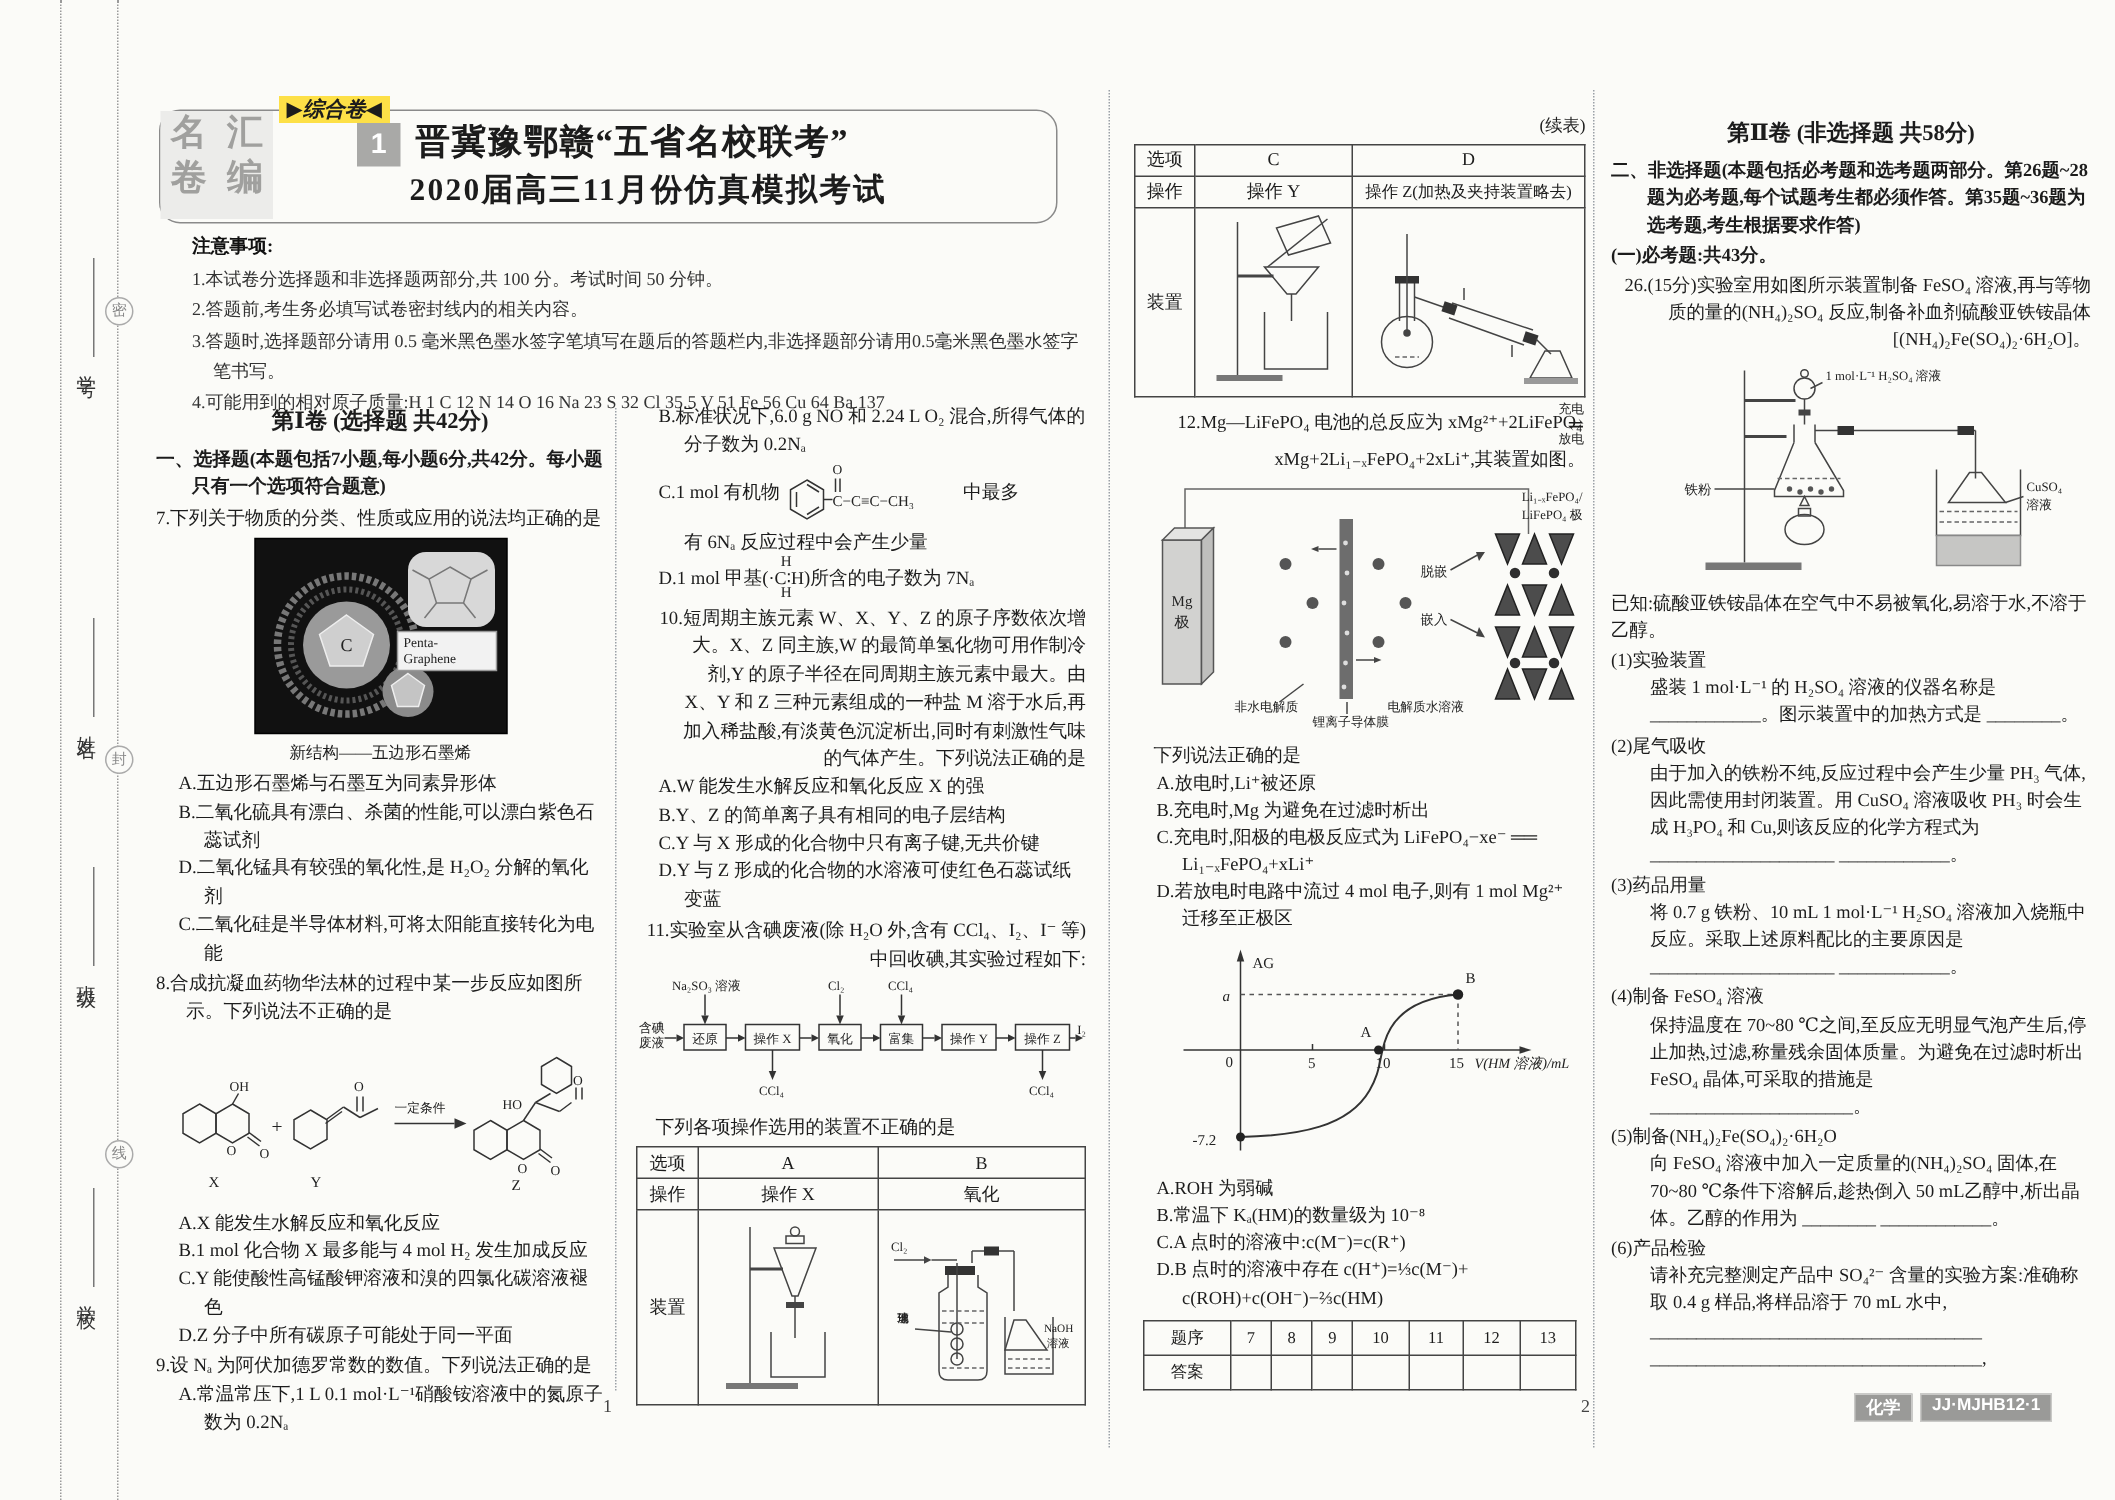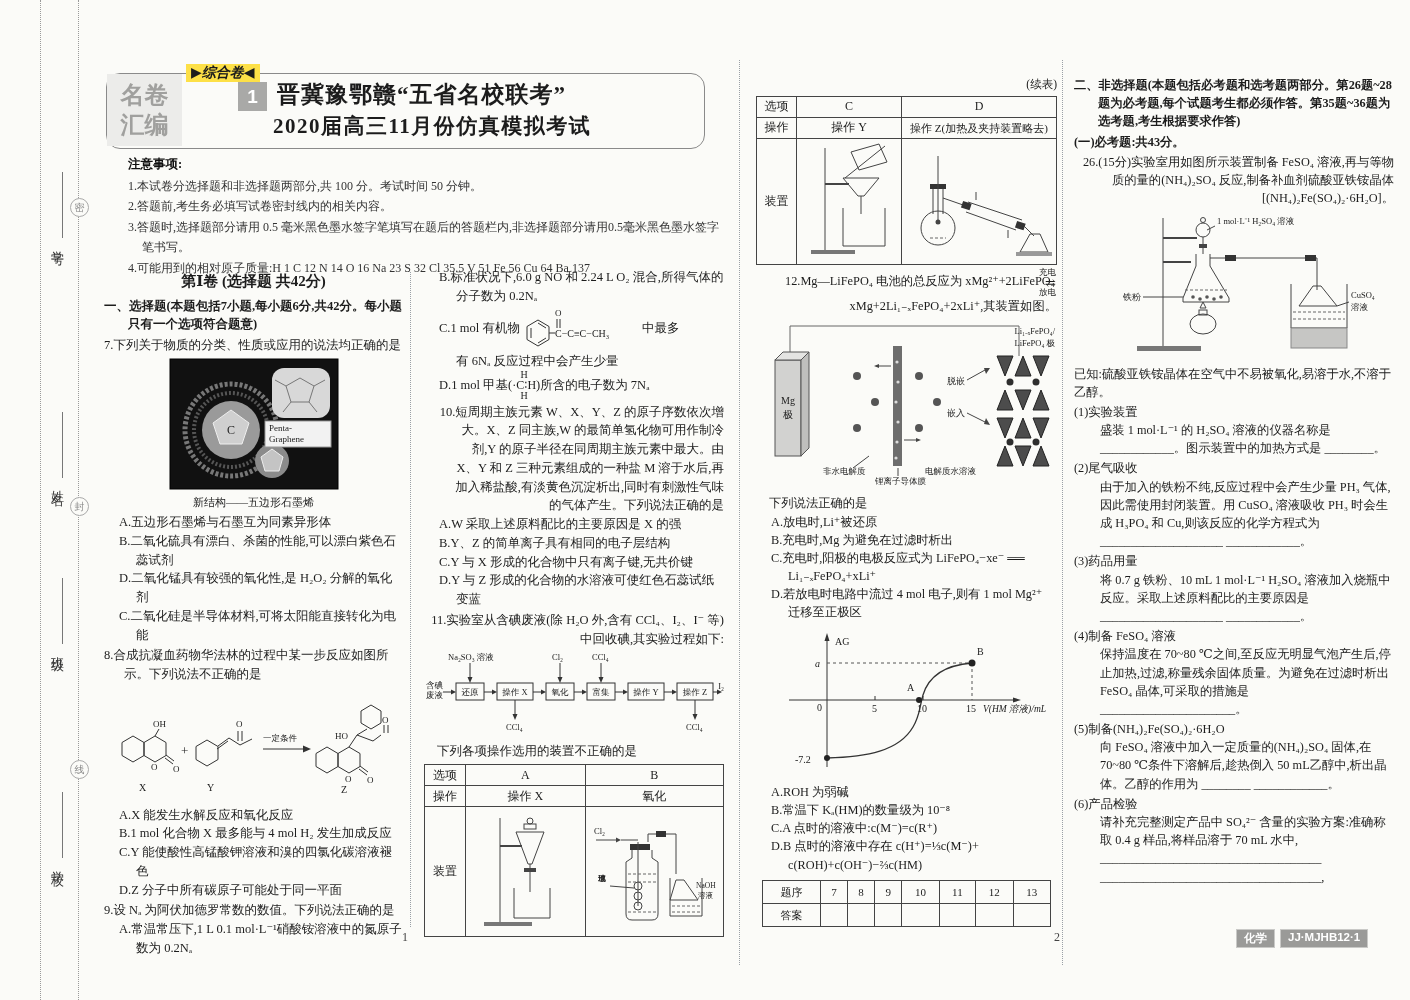"名卷" .logo { flex-direction: column -> row }
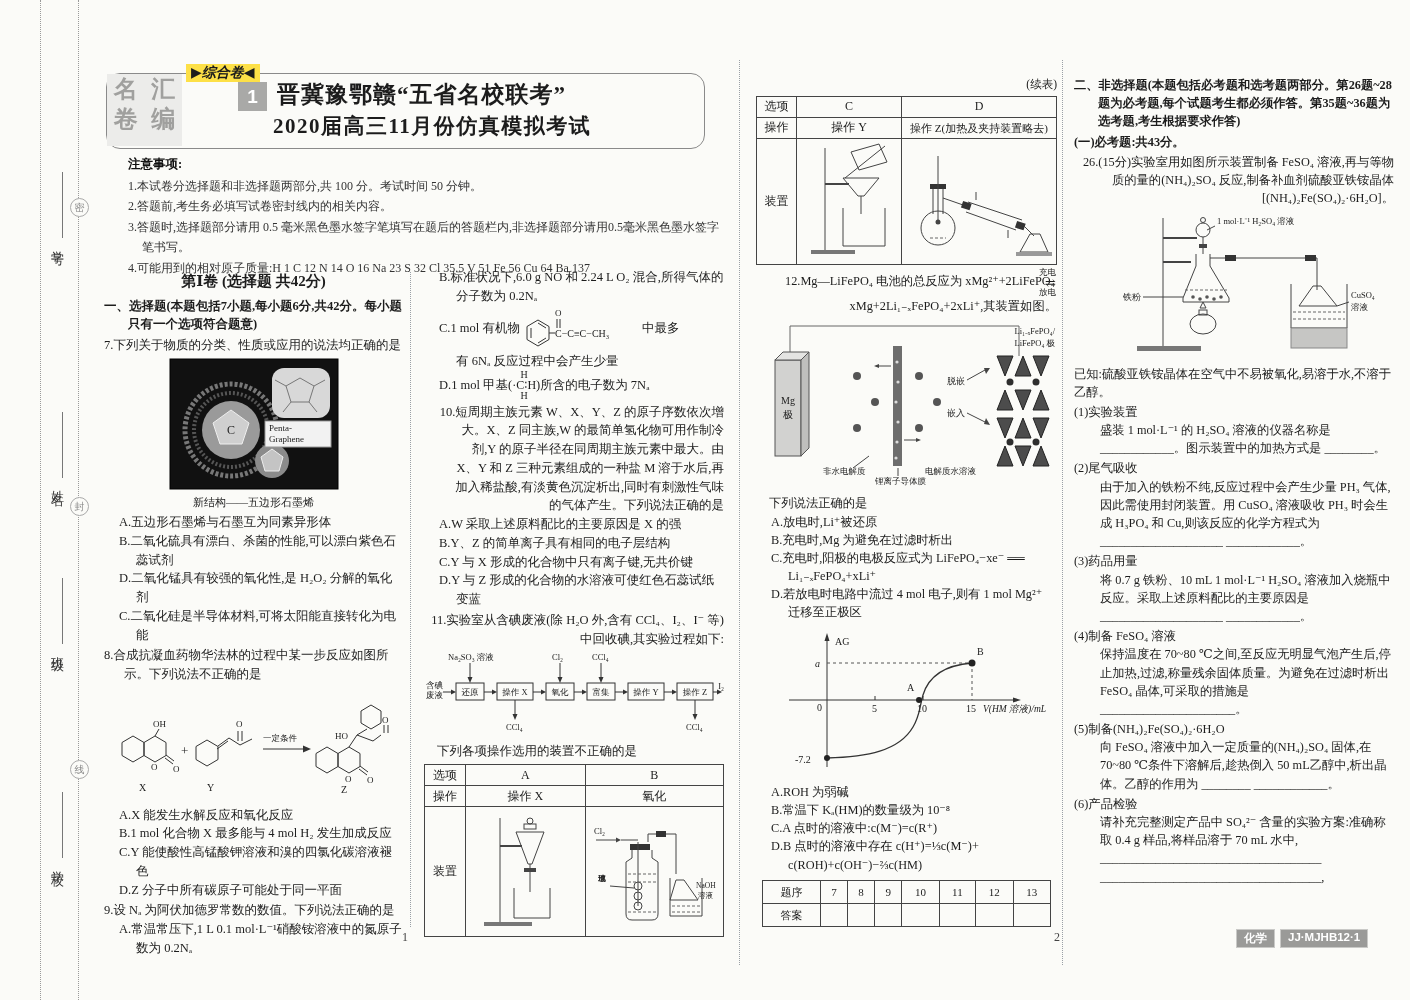"第Ⅱ卷 (非选择题 共58分)" div.part-title { html: none -> <div>第Ⅱ卷 (非选择题 共58分)</div> }
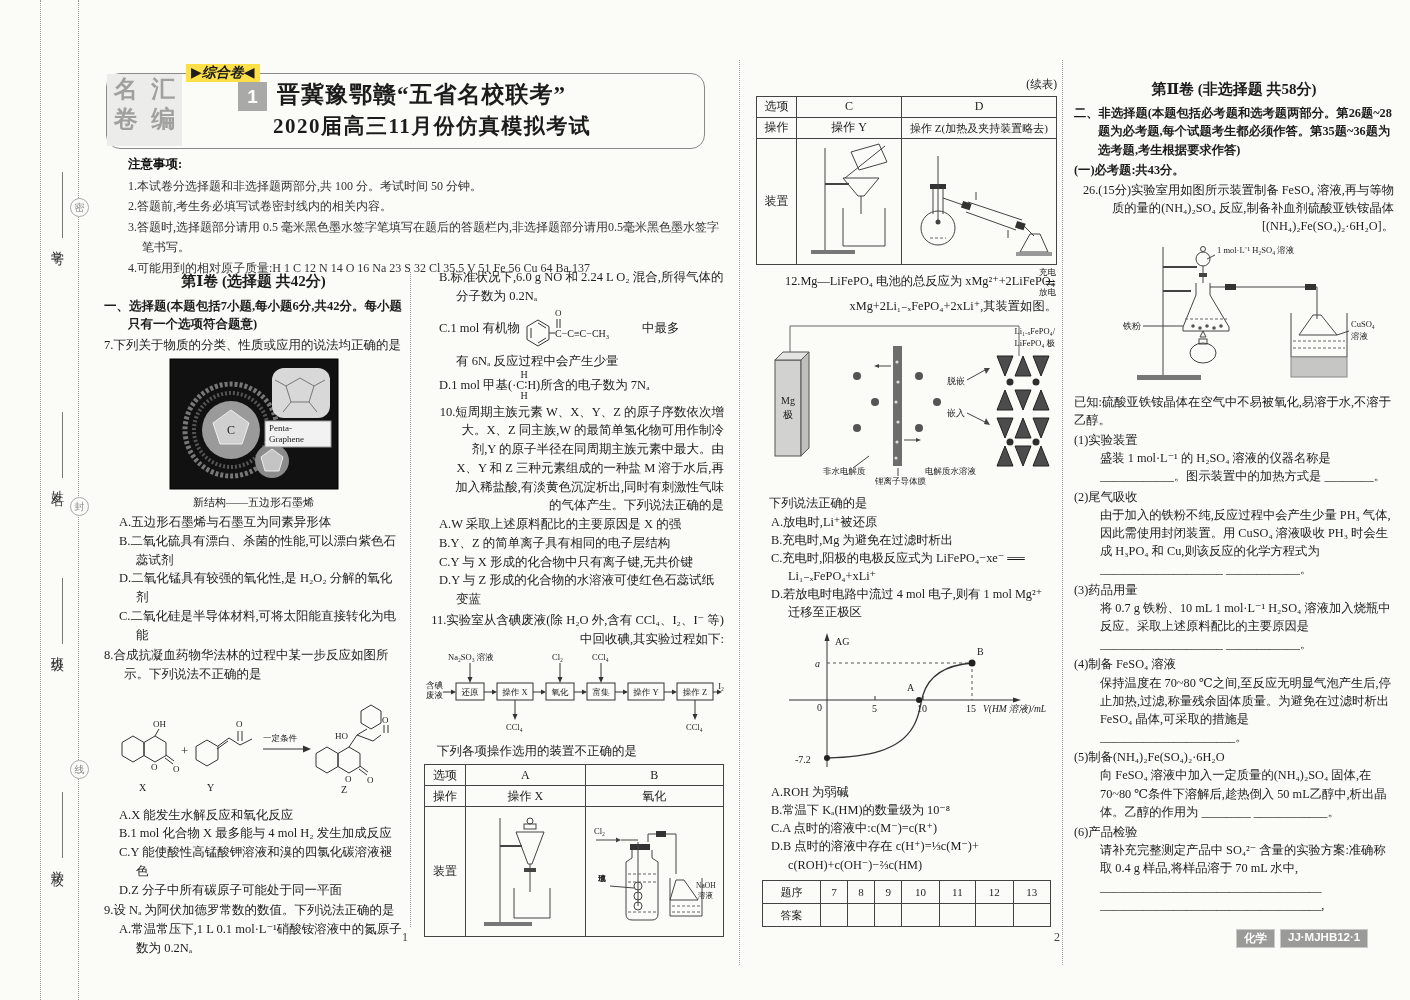"A.W 采取上述原料配比的主要原因是 X 的强" div.opt { text: 采取上述原料配比的主要原因是 -> 能发生水解反应和氧化反应 }
